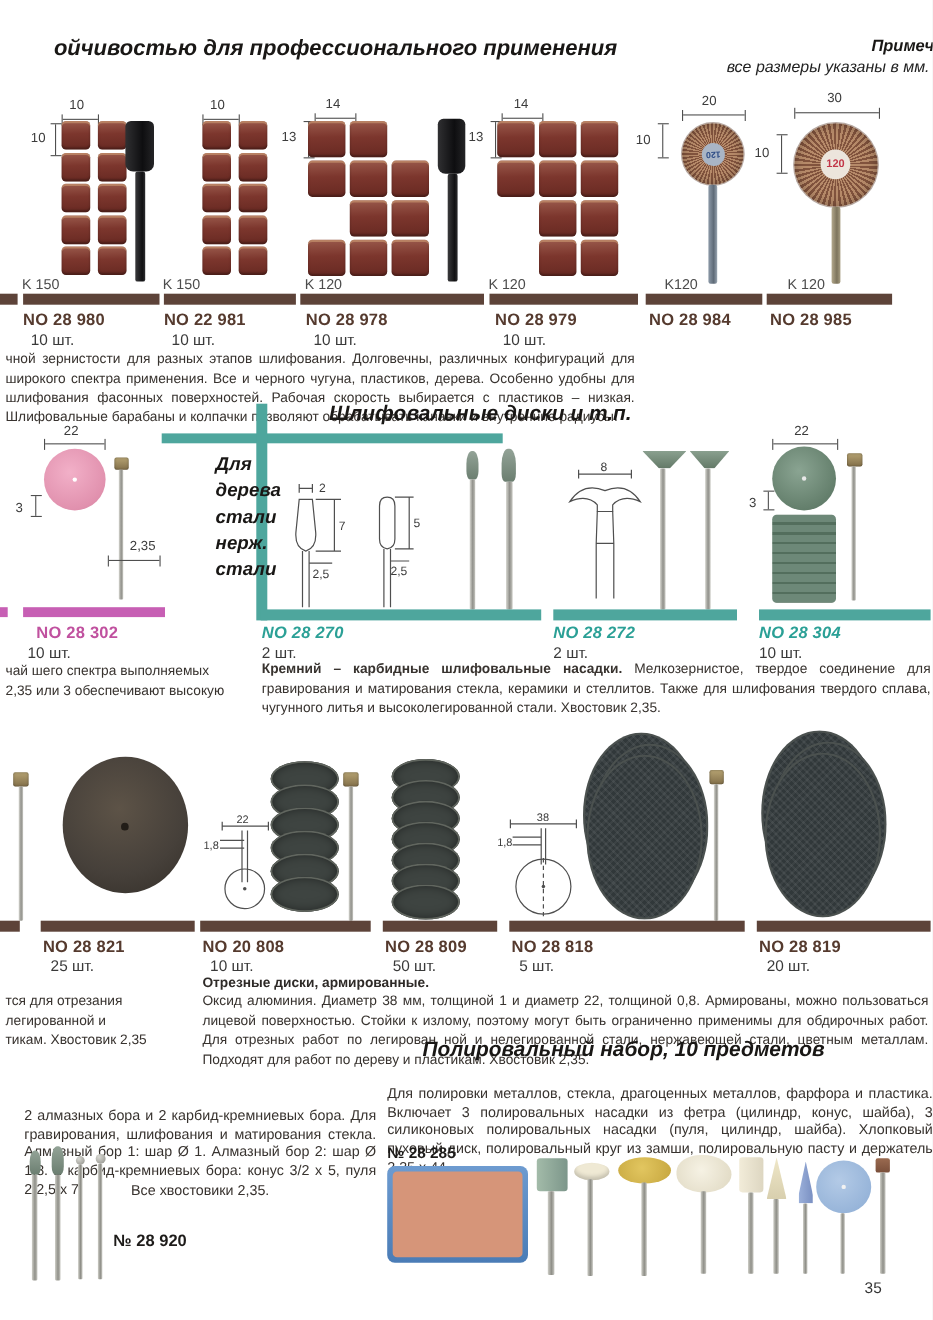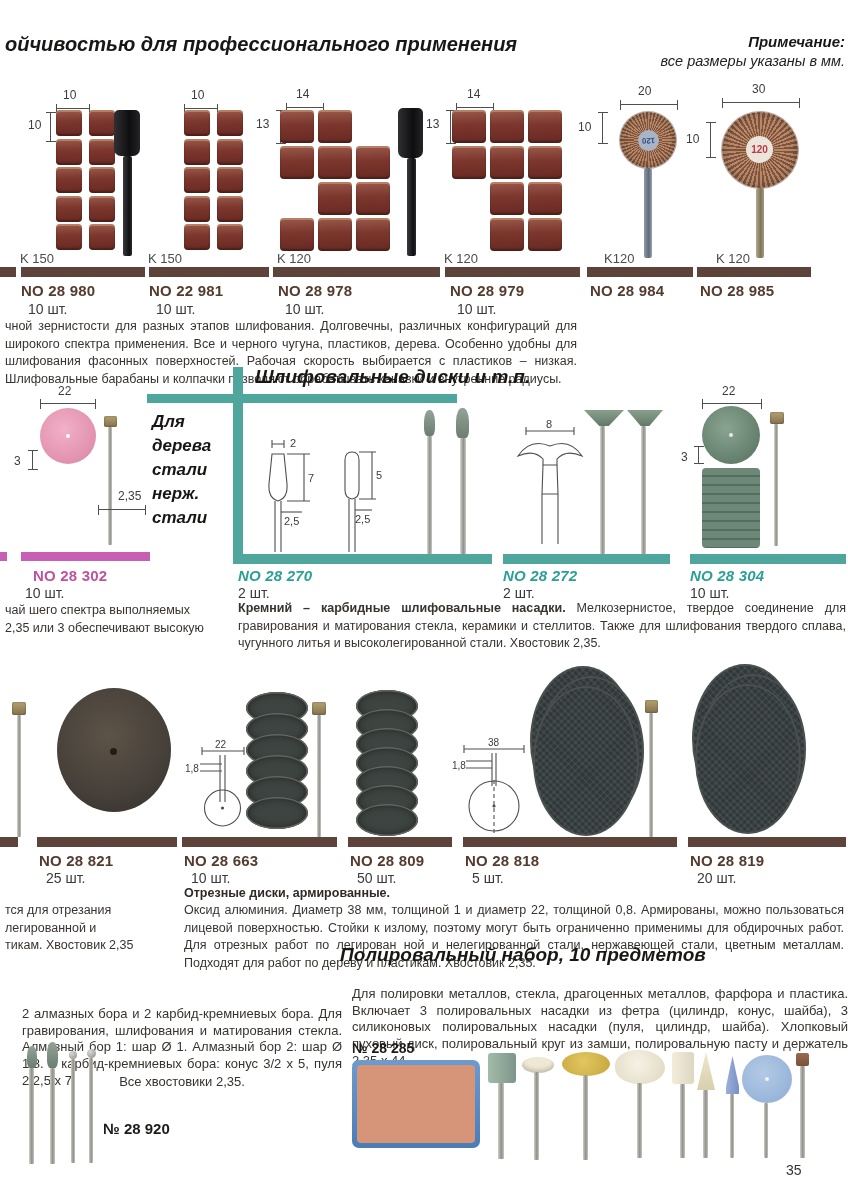"ойчивостью для профессионального" .ttl { margin-left: none -> 44px }
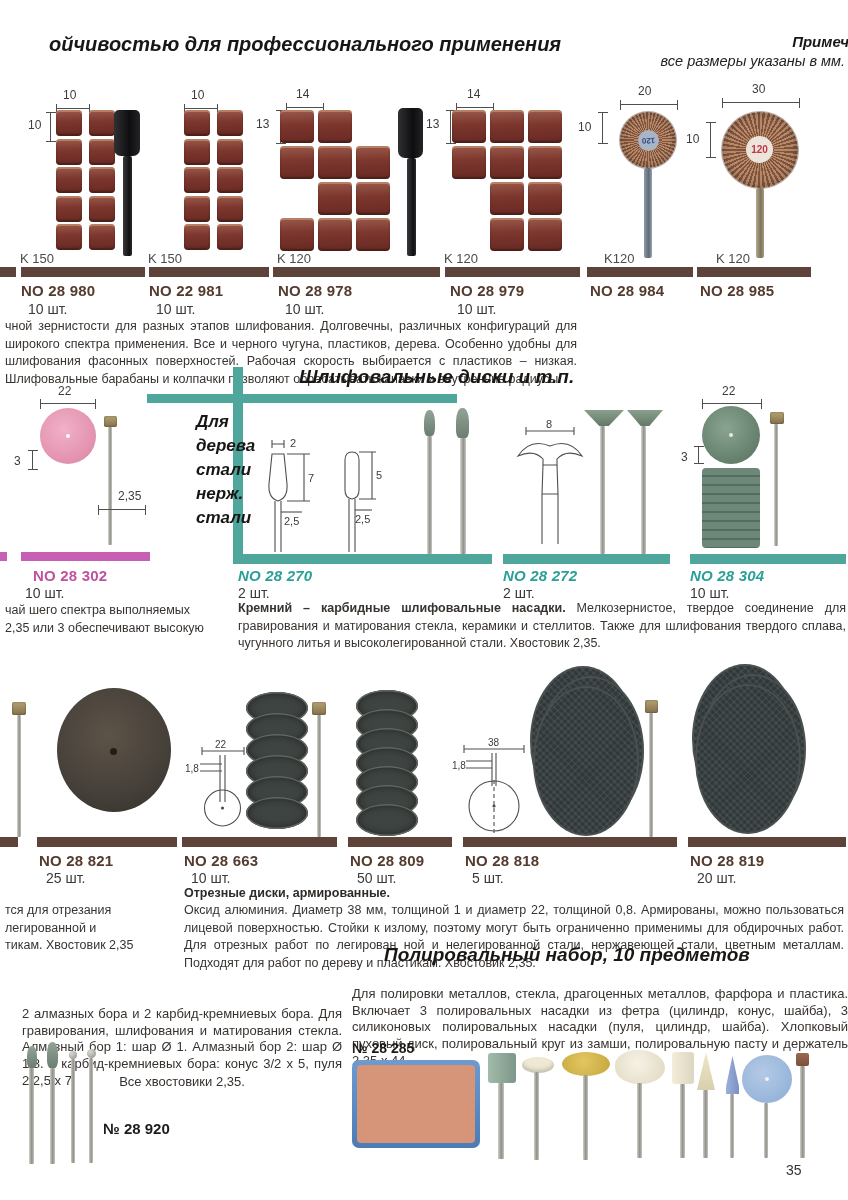"NO 28 663" div.code { text: 28 663 -> 20 808 }
